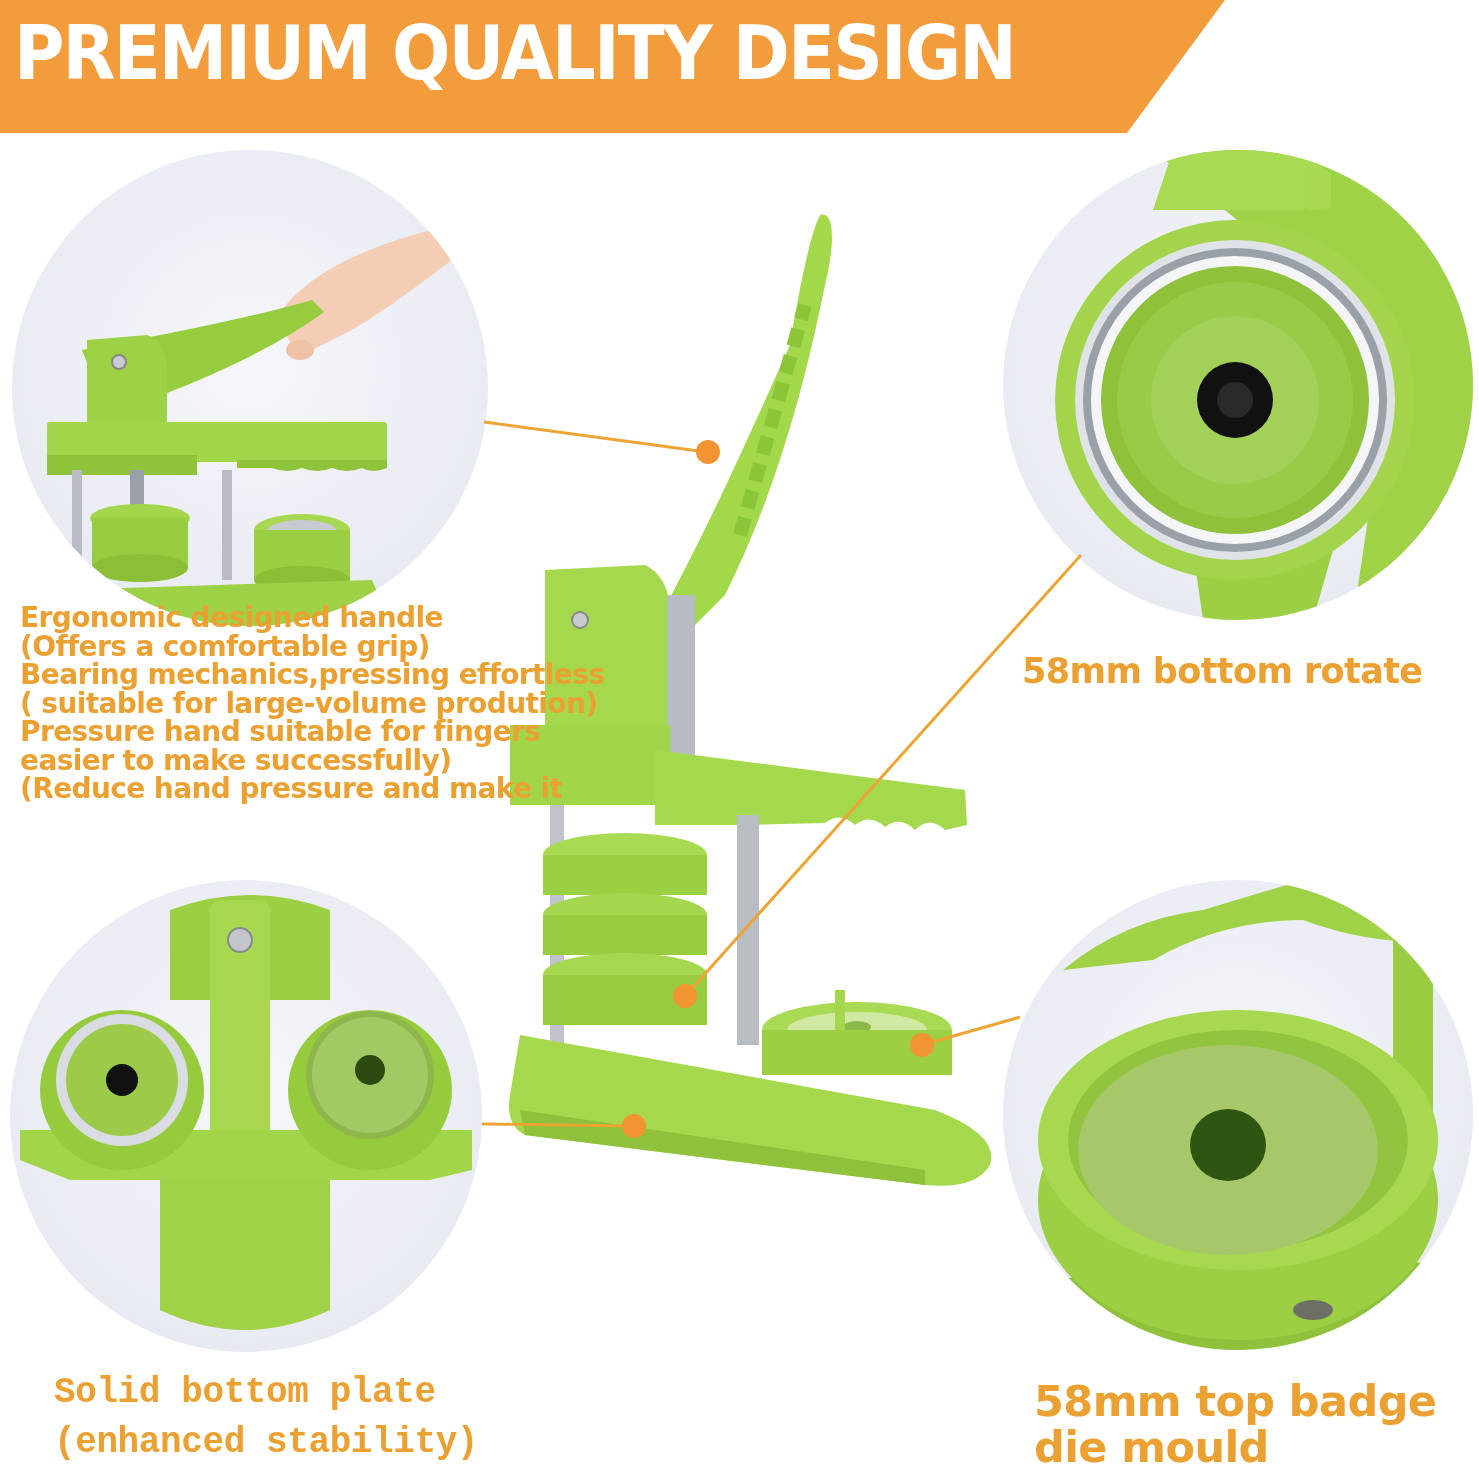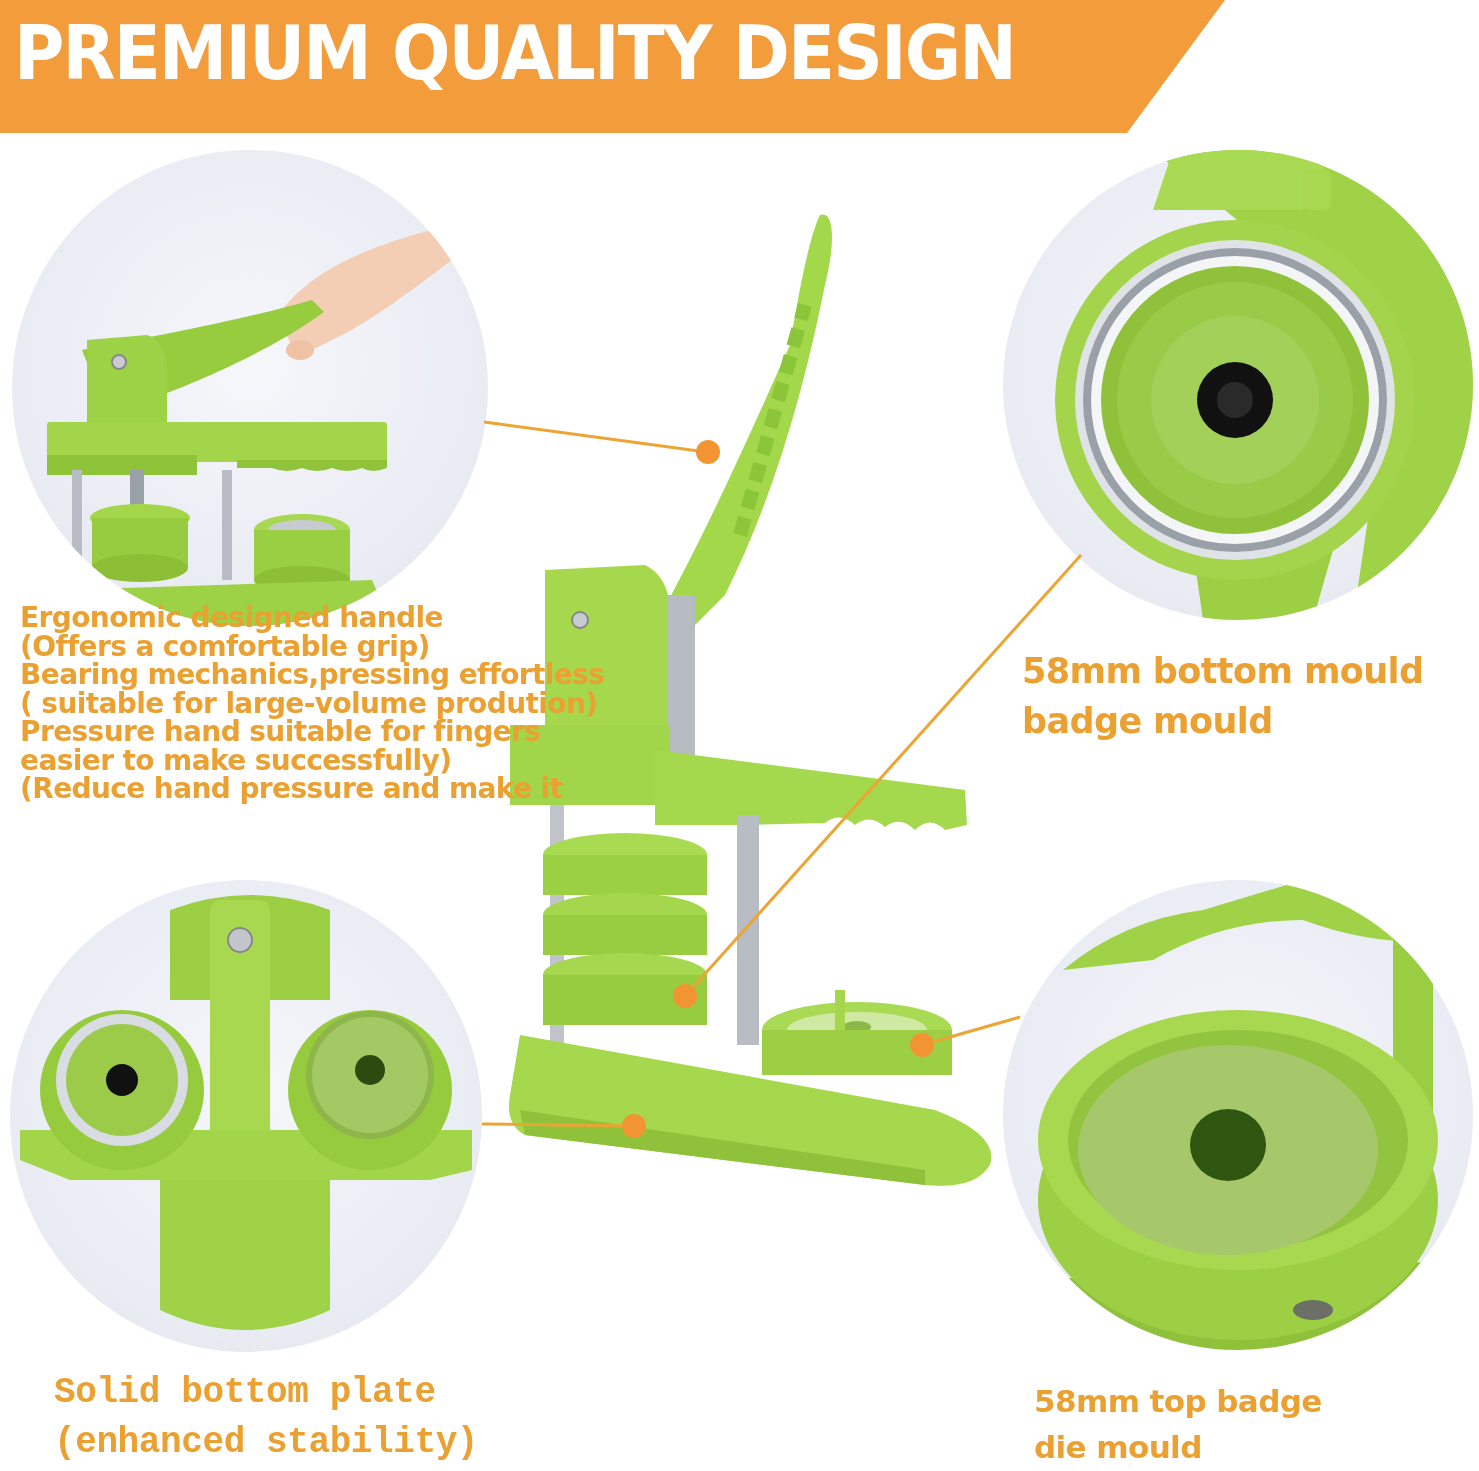"58mm bottom mould" div { text: mould -> rotate }
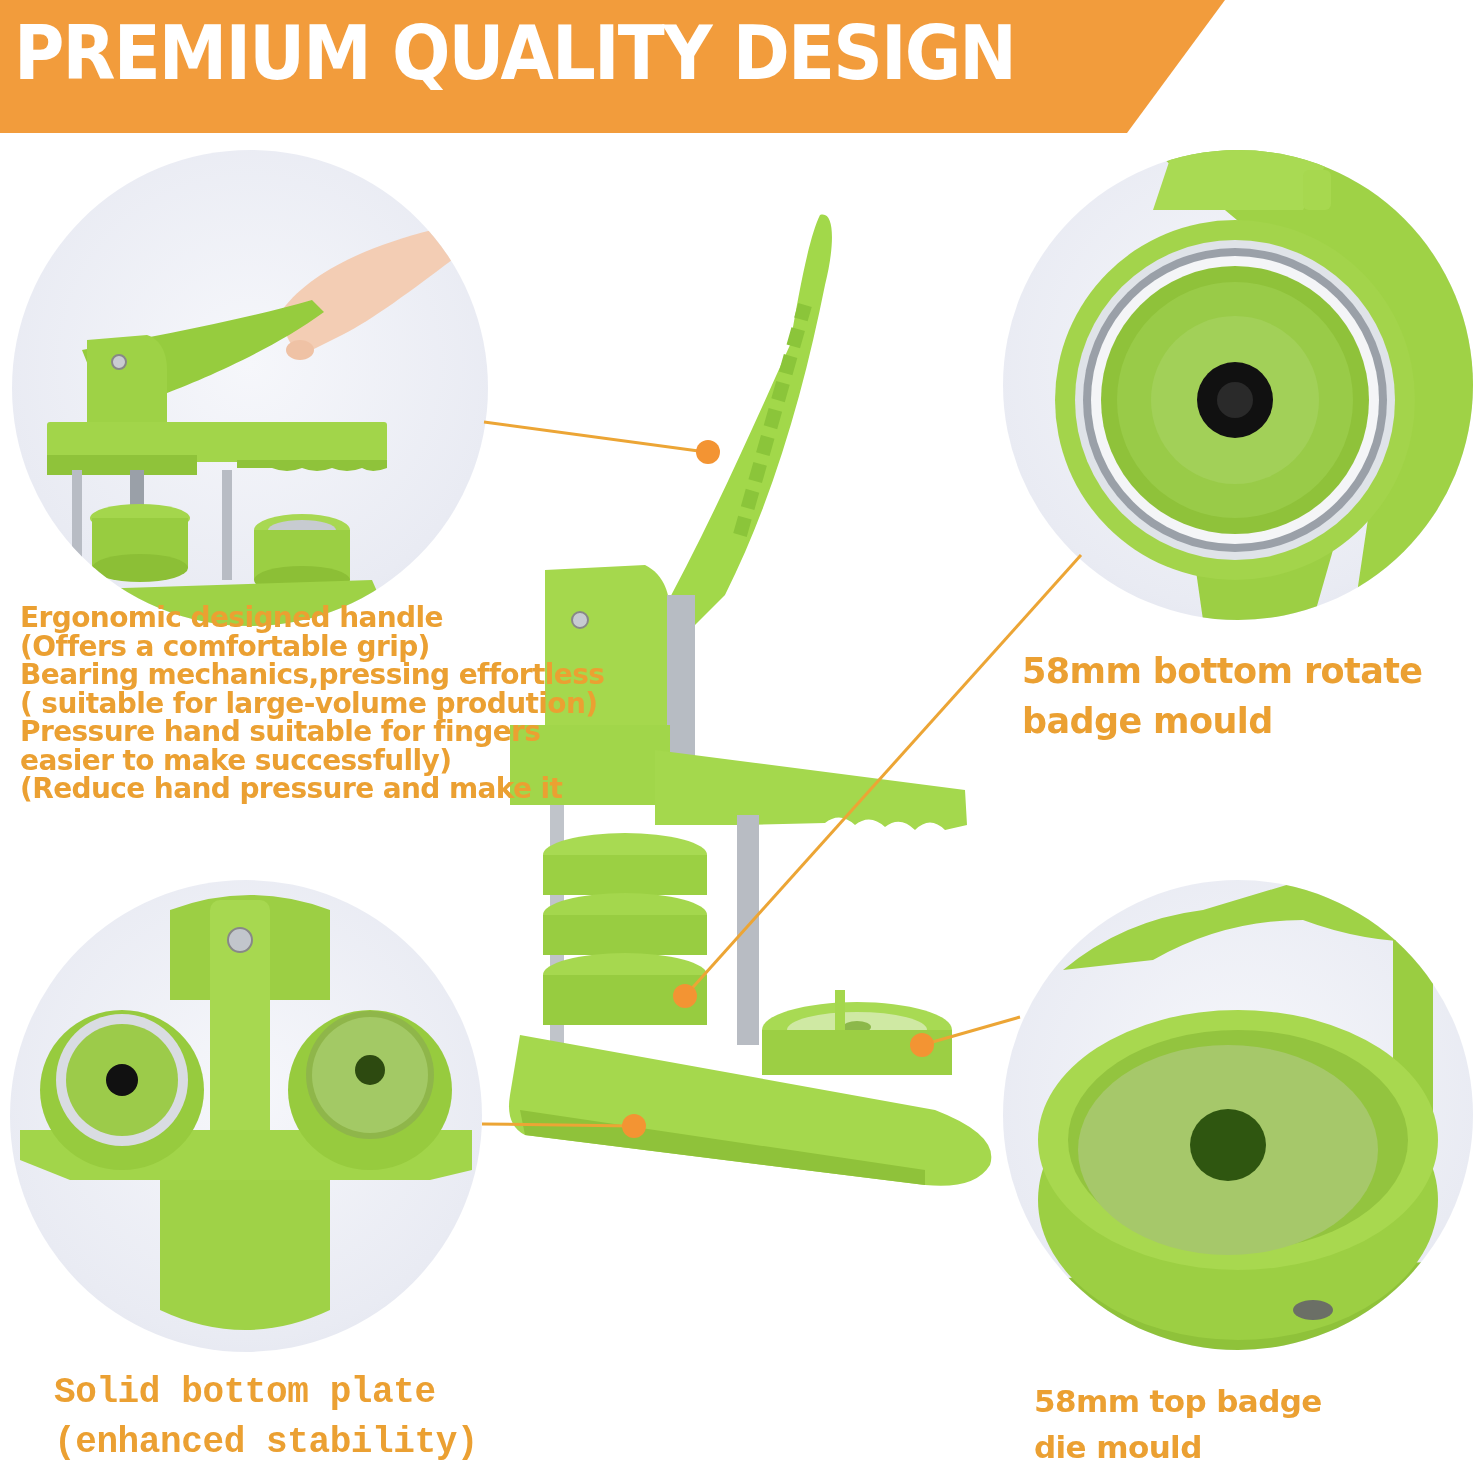"badge mould" div { html: <div>badge mould</div> -> none }
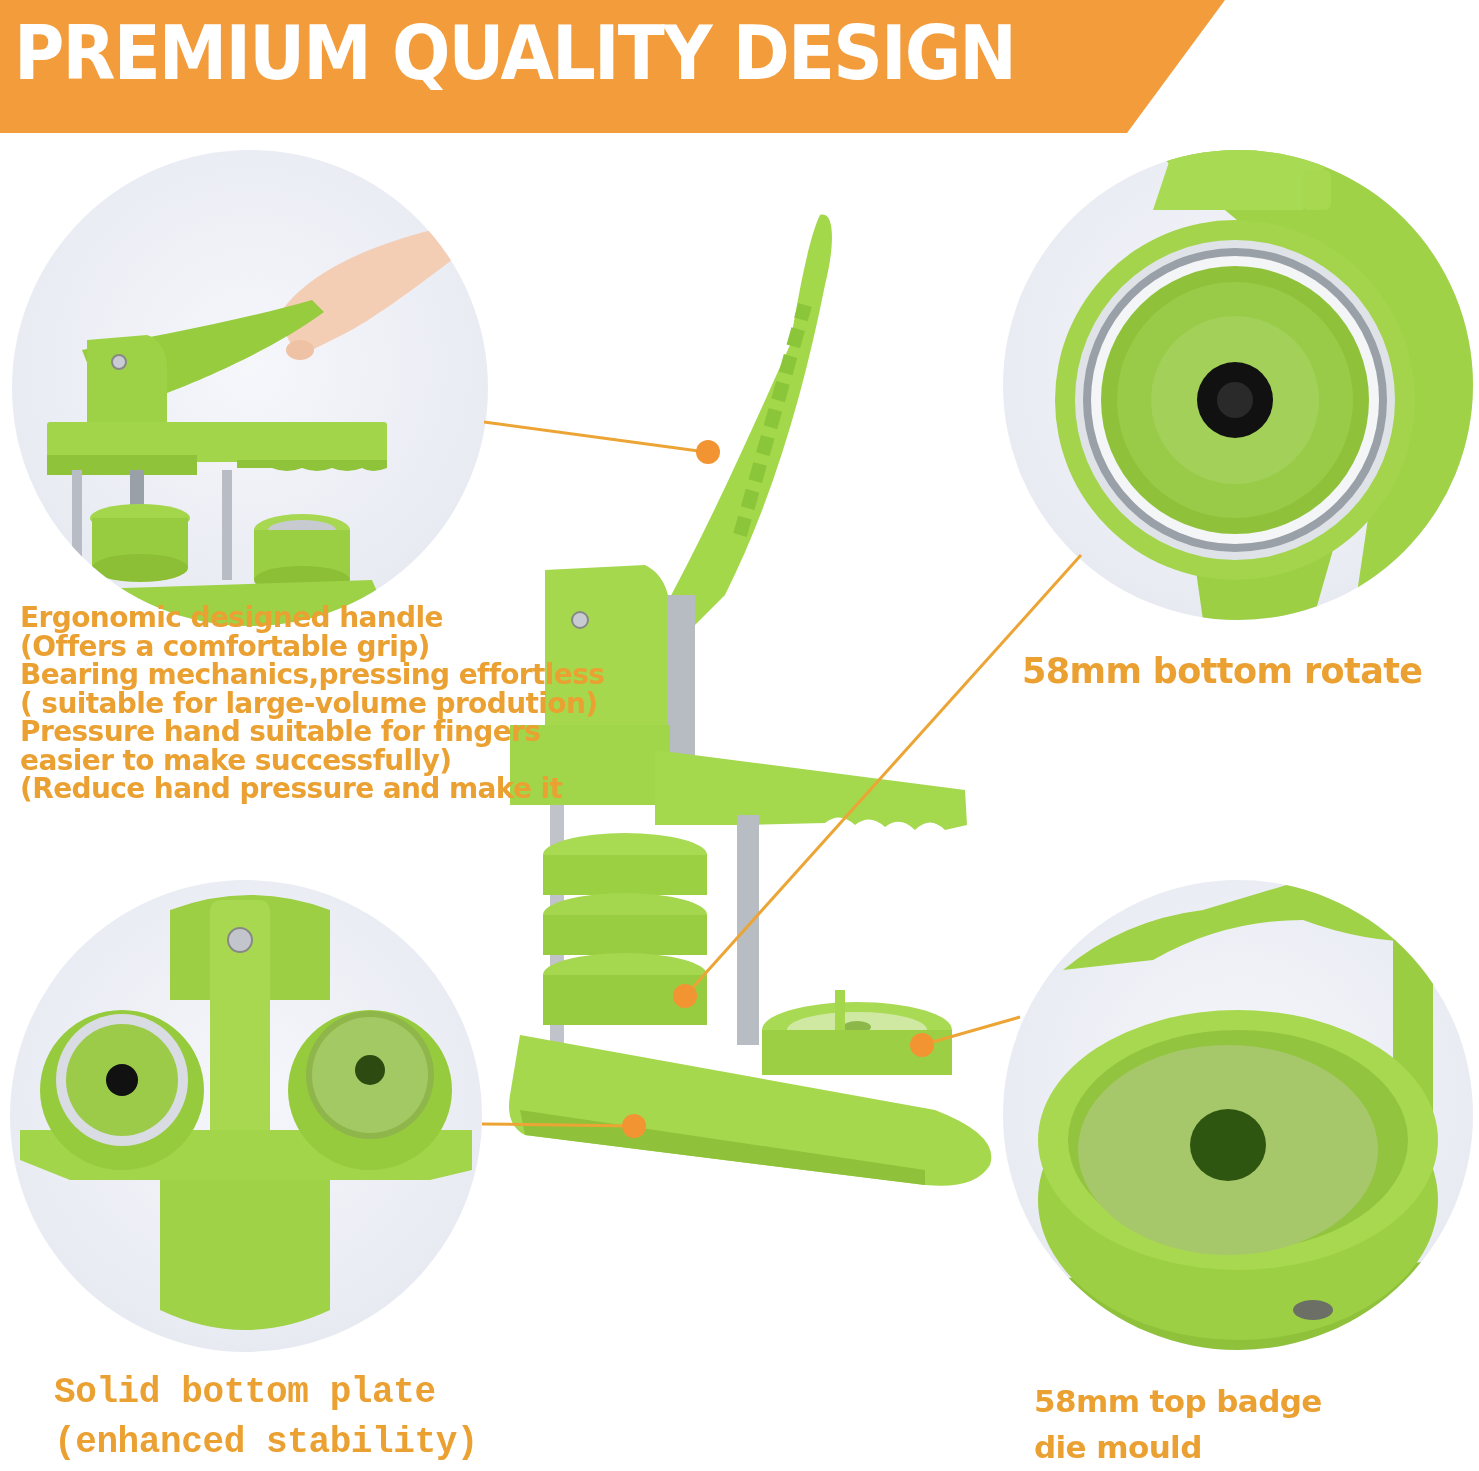"58mm top badge" .cap-top { font-size: 31px -> 43px }
